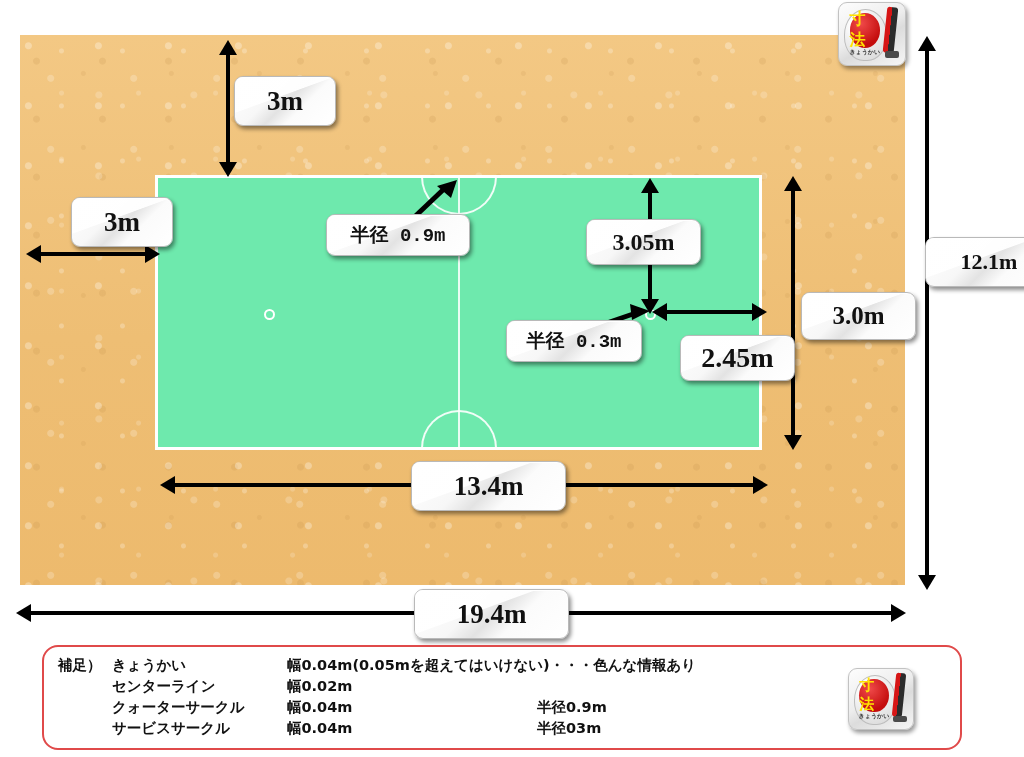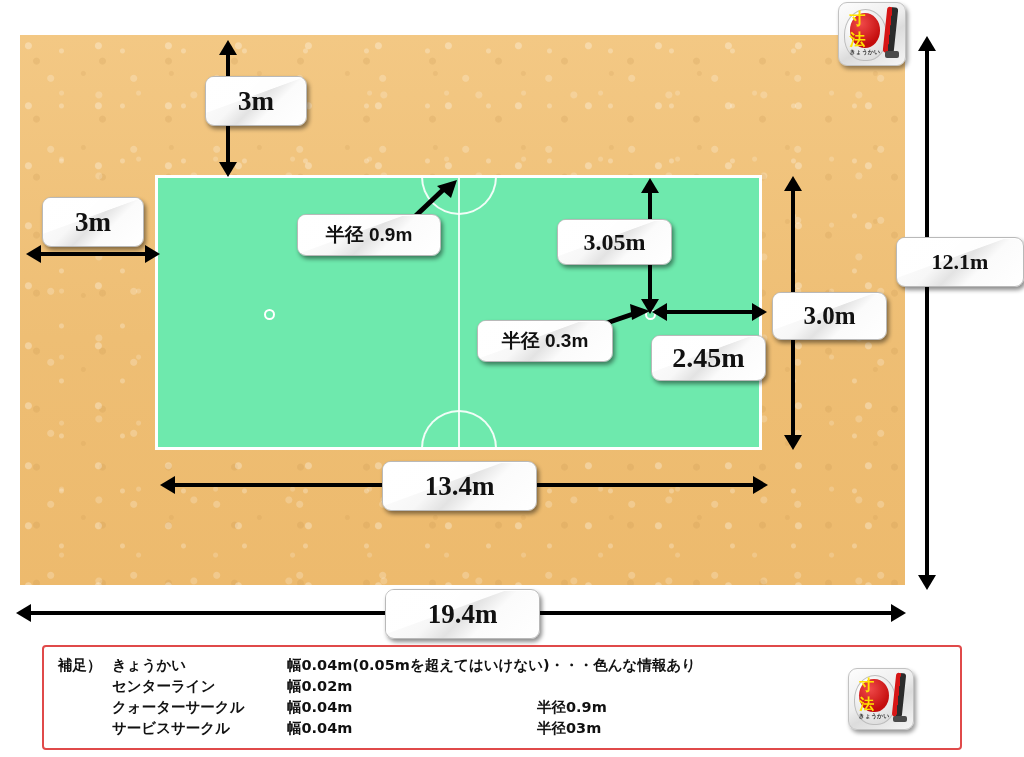"3m" .pill { margin-left: none -> 29px }
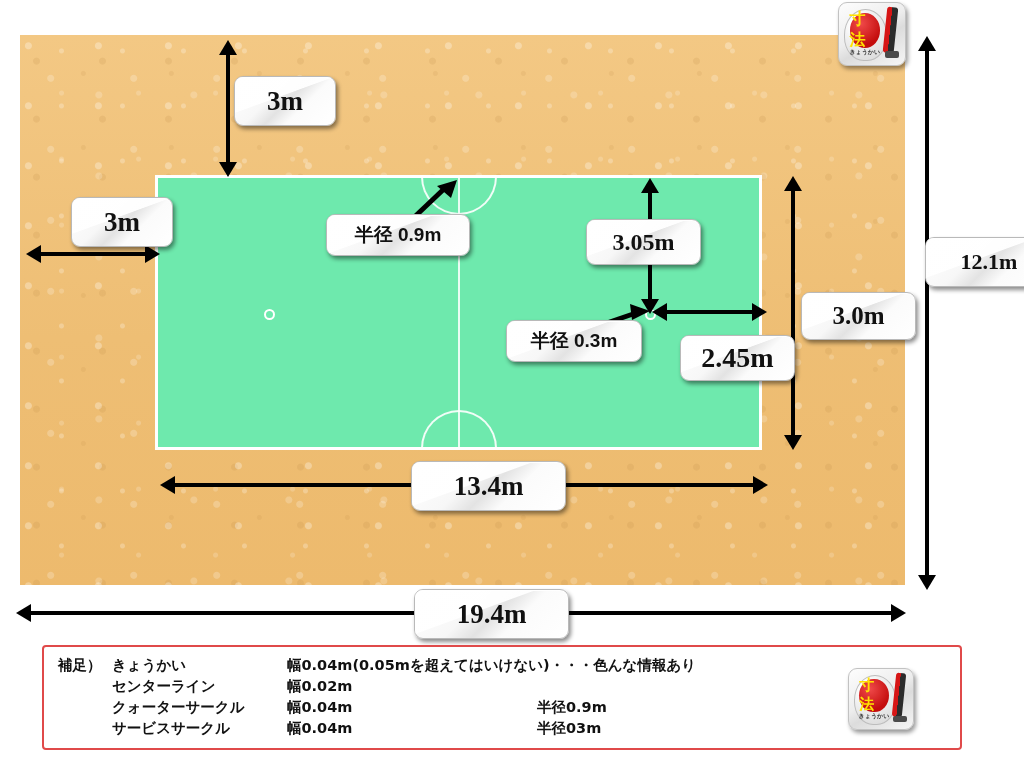"半径 0.9m" .pill.jp { font-family: Liberation Sans, sans-serif -> Liberation Mono, monospace }
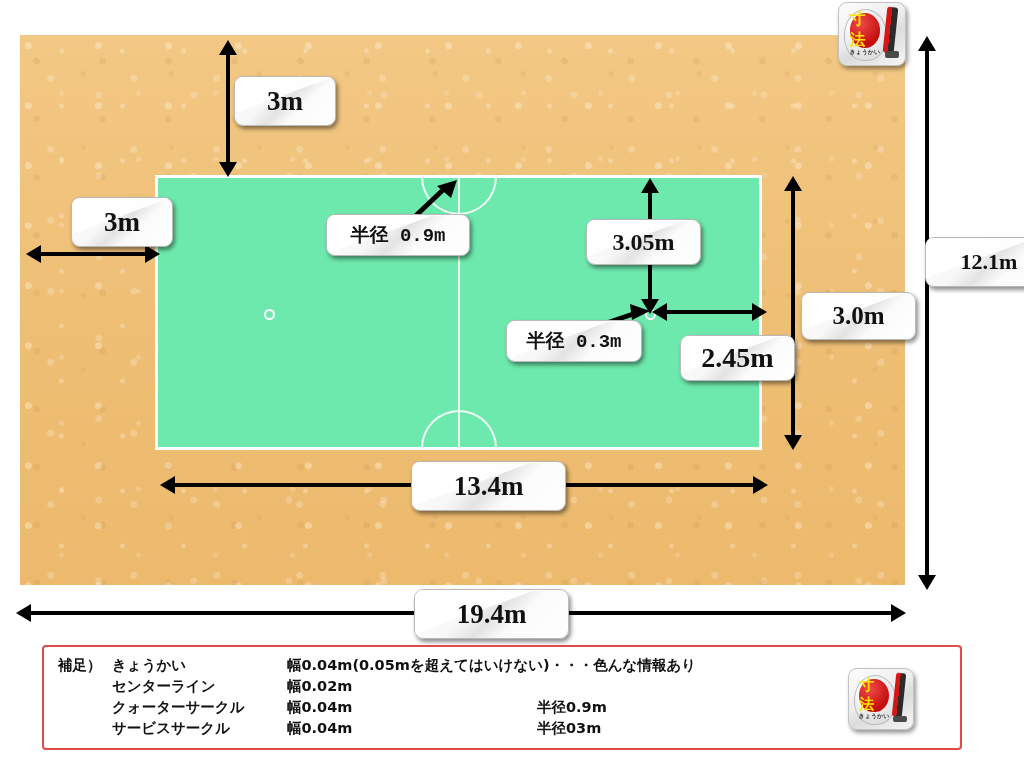"補足）" .legend { border-radius: 4px -> 16px }
